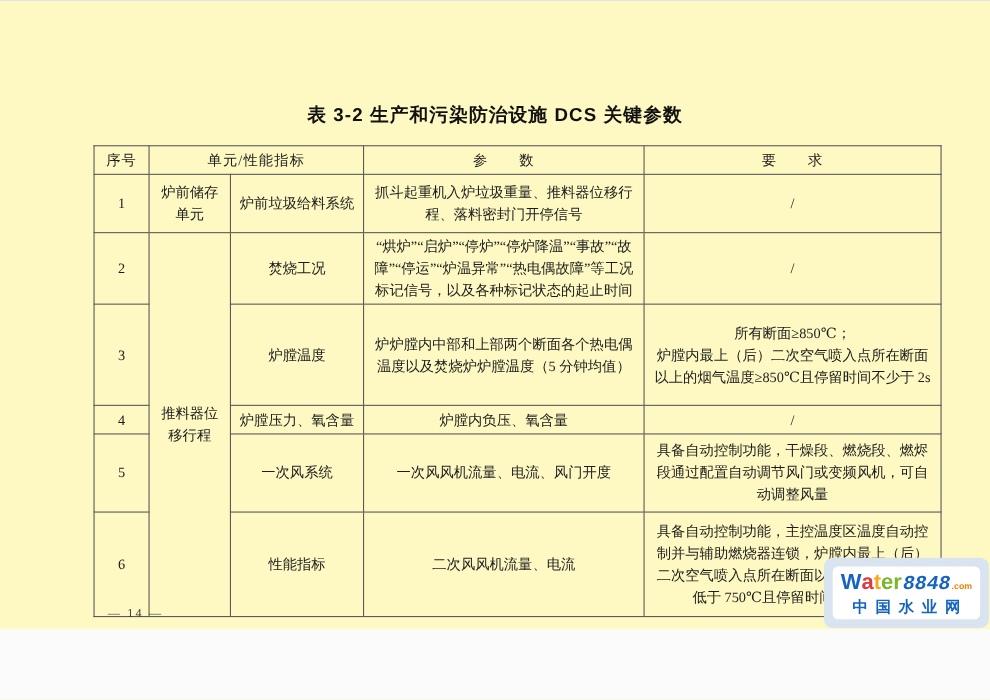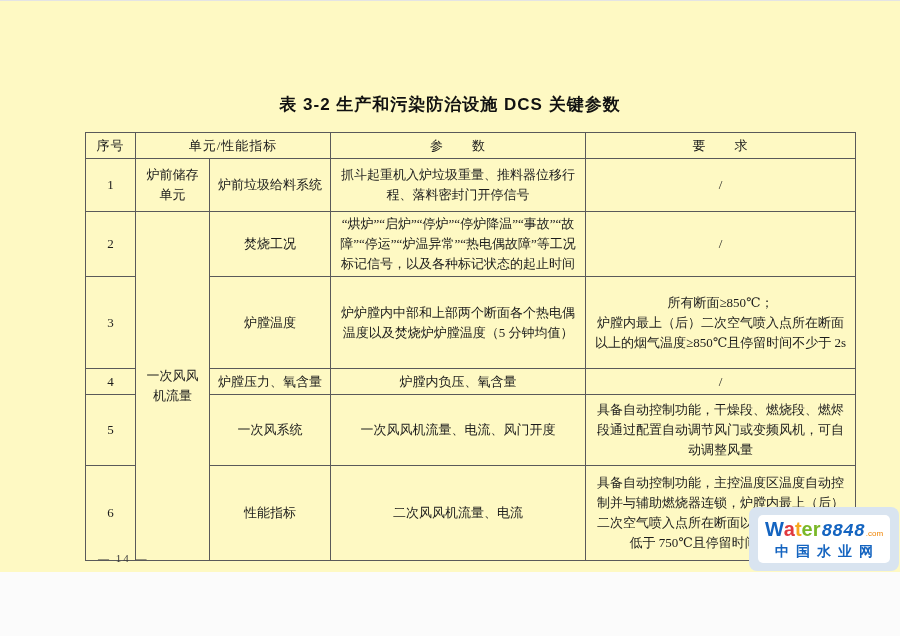"一次风风机流量" td { text: 一次风风机流量 -> 推料器位移行程 }
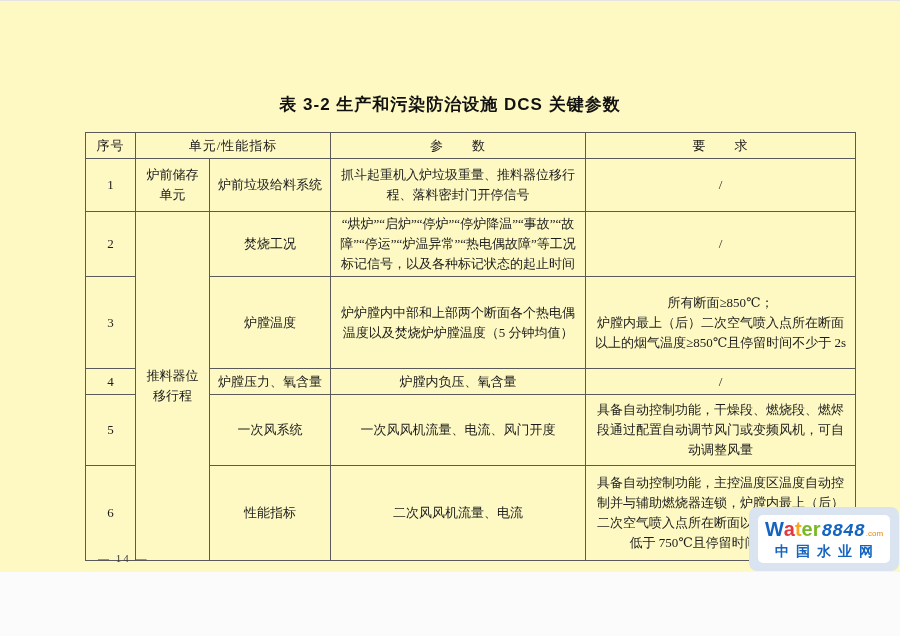".com" .wm-tld { font-weight: normal -> bold }
